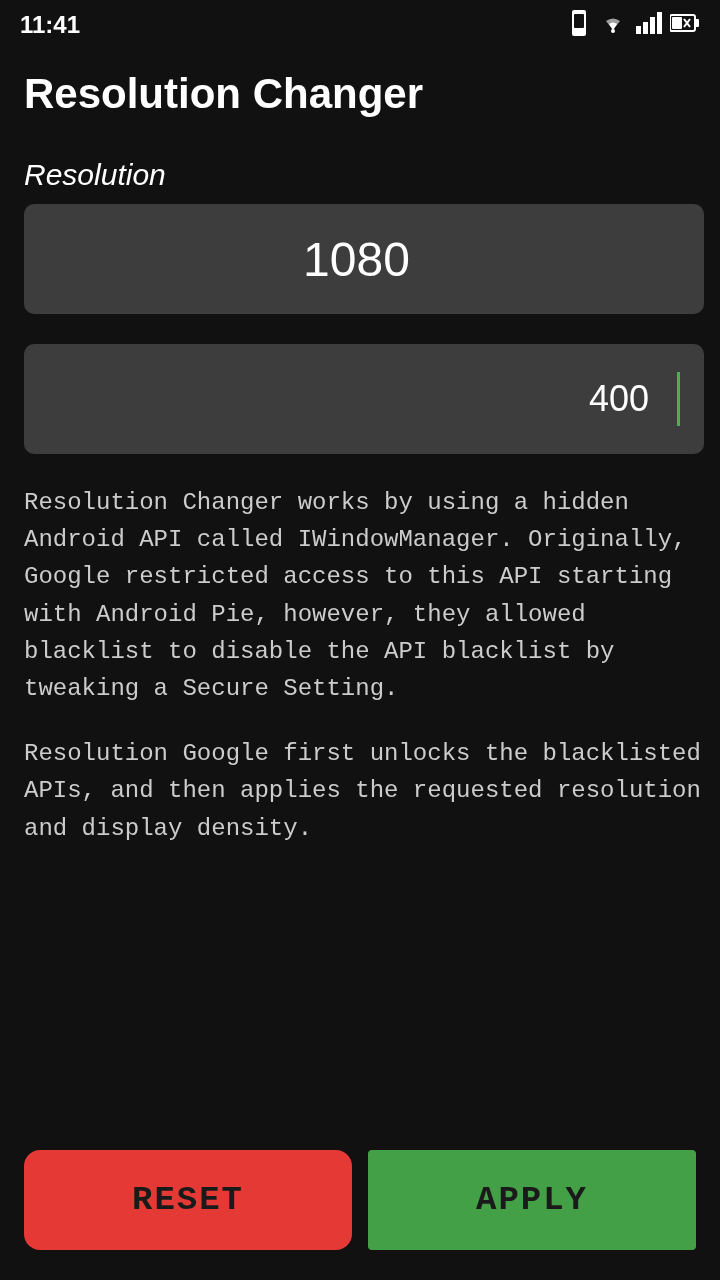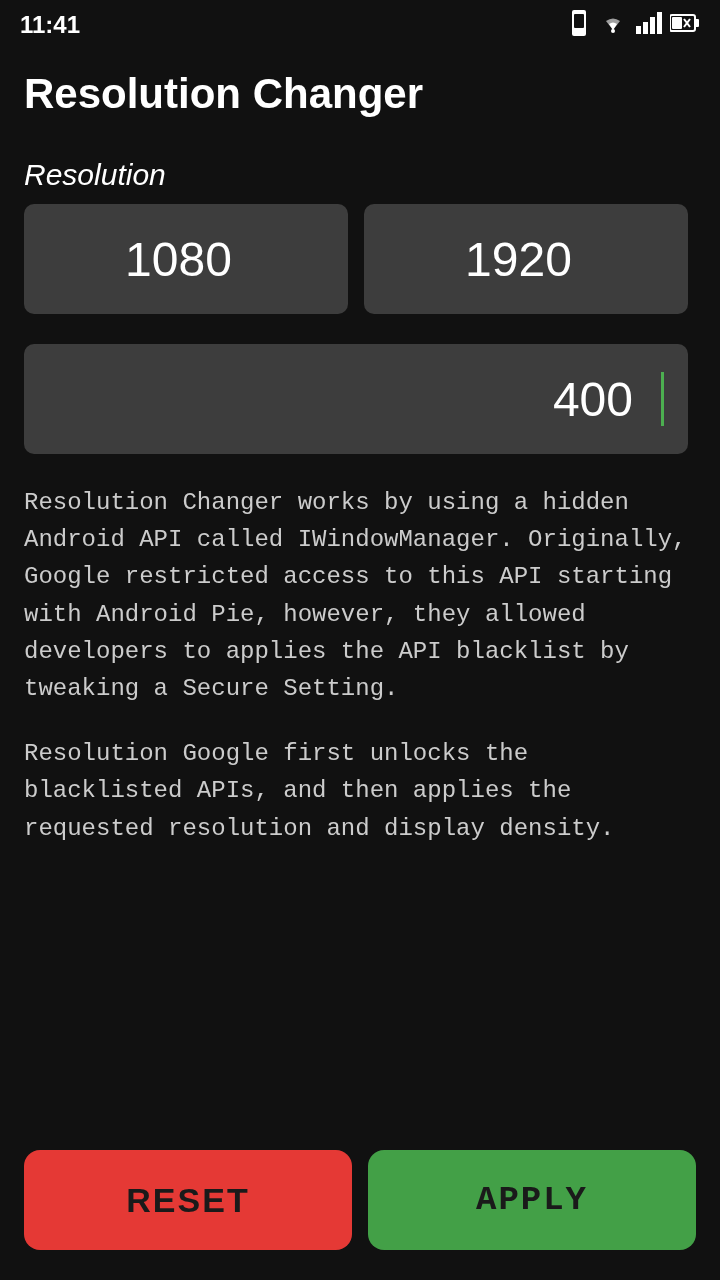"Resolution Changer" .main-content { padding: 20px 32px 180px 24px -> 20px 16px 180px 24px }
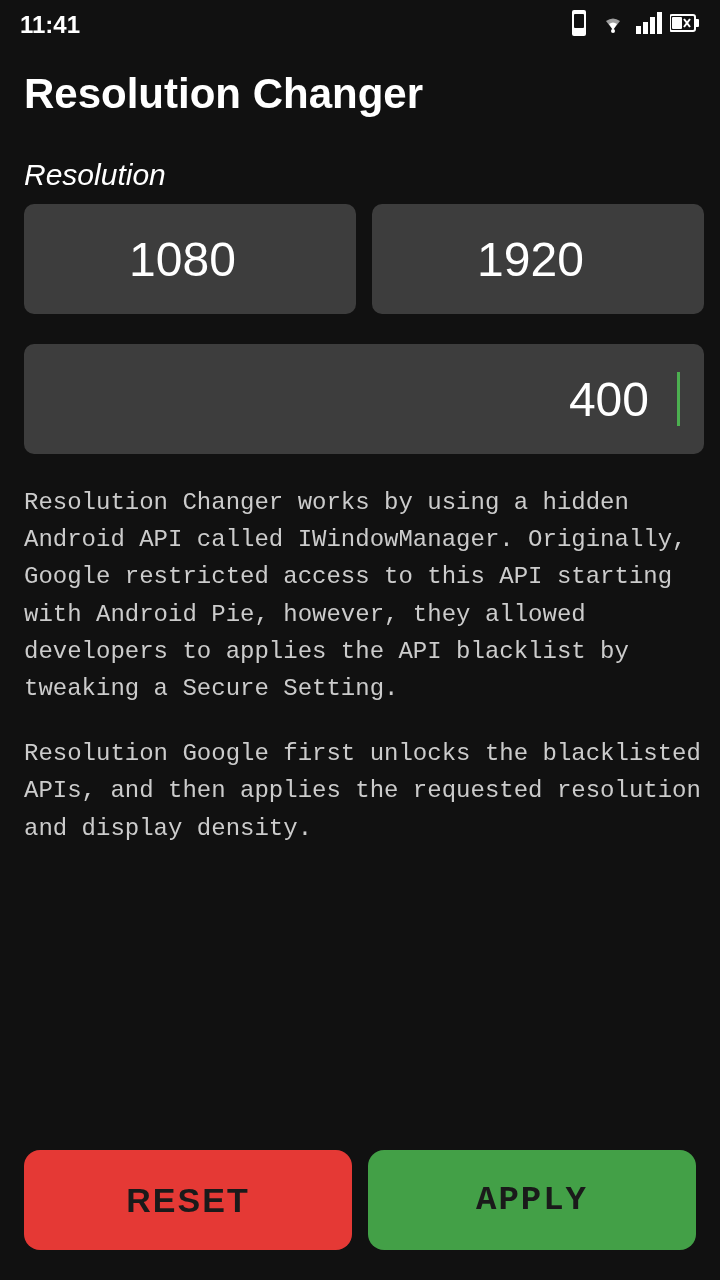"1920" div.input-box { html: <div> <input> </div> -> none }
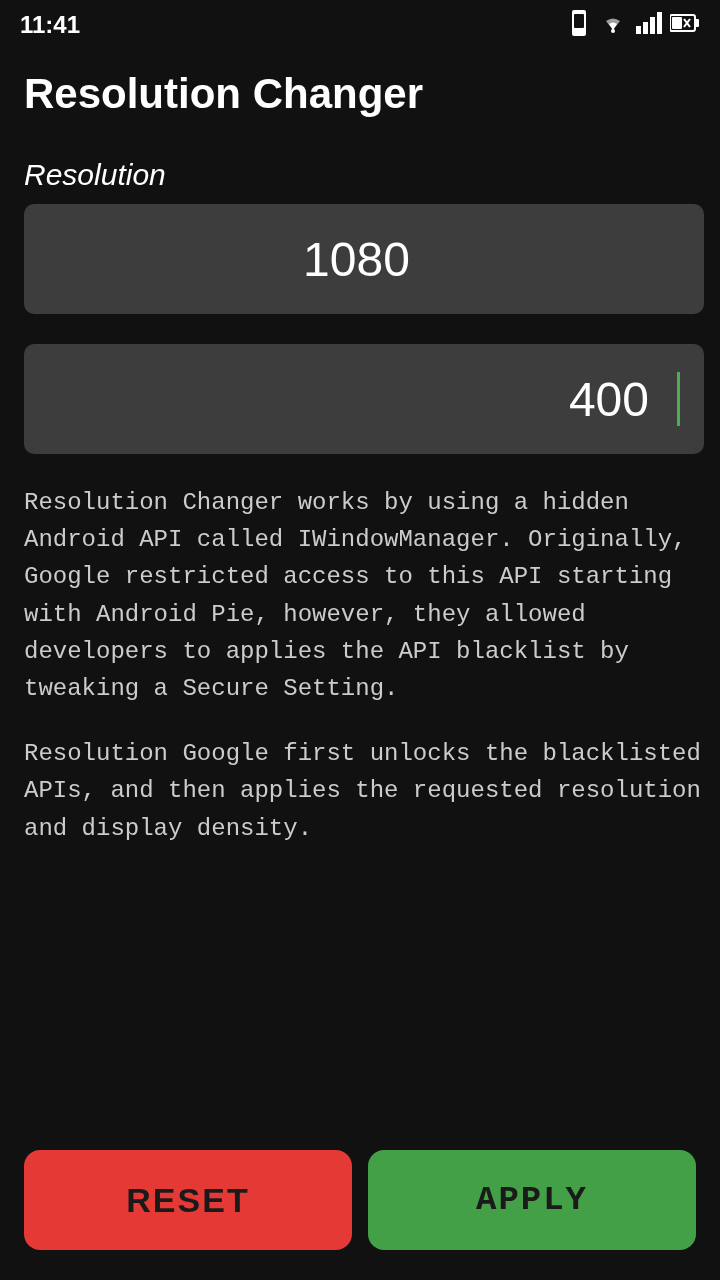"400" .density-input-box input { font-size: 48px -> 36px }
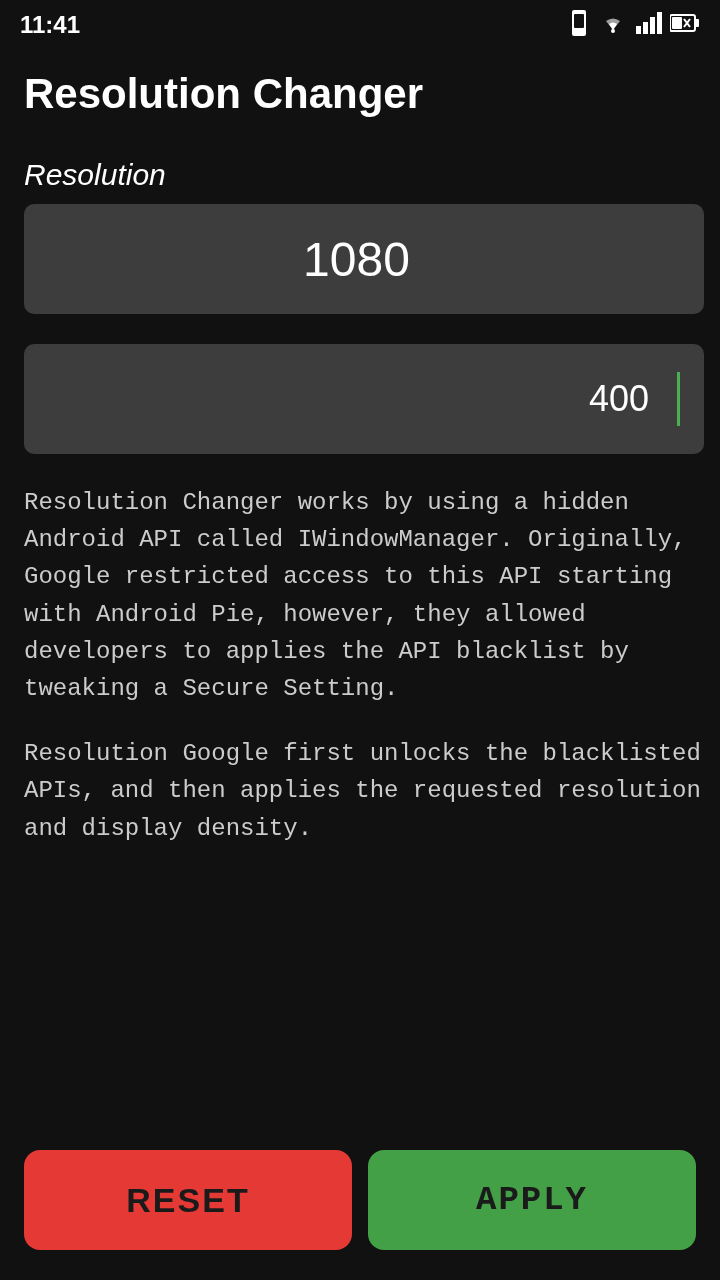"Resolution Changer works by using" p { text: developers to applies -> blacklist to disable }
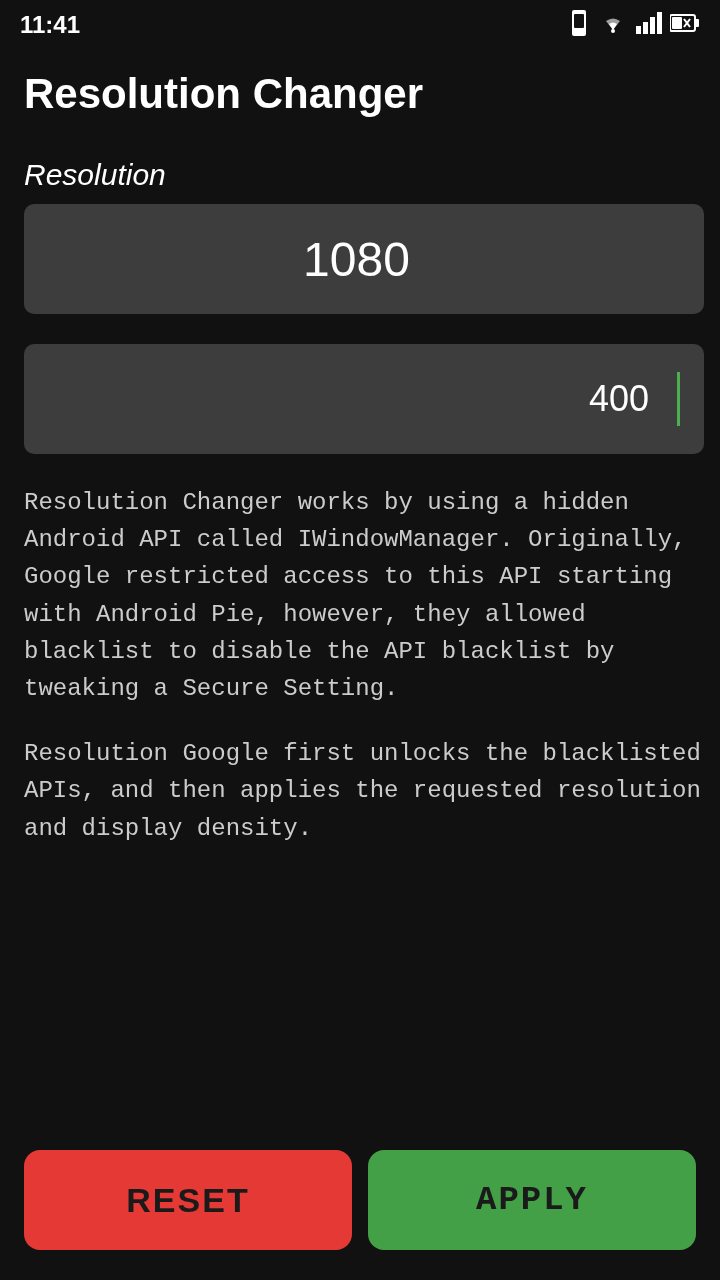"RESET" .btn-reset { font-family: Liberation Sans, sans-serif -> Liberation Mono, monospace }
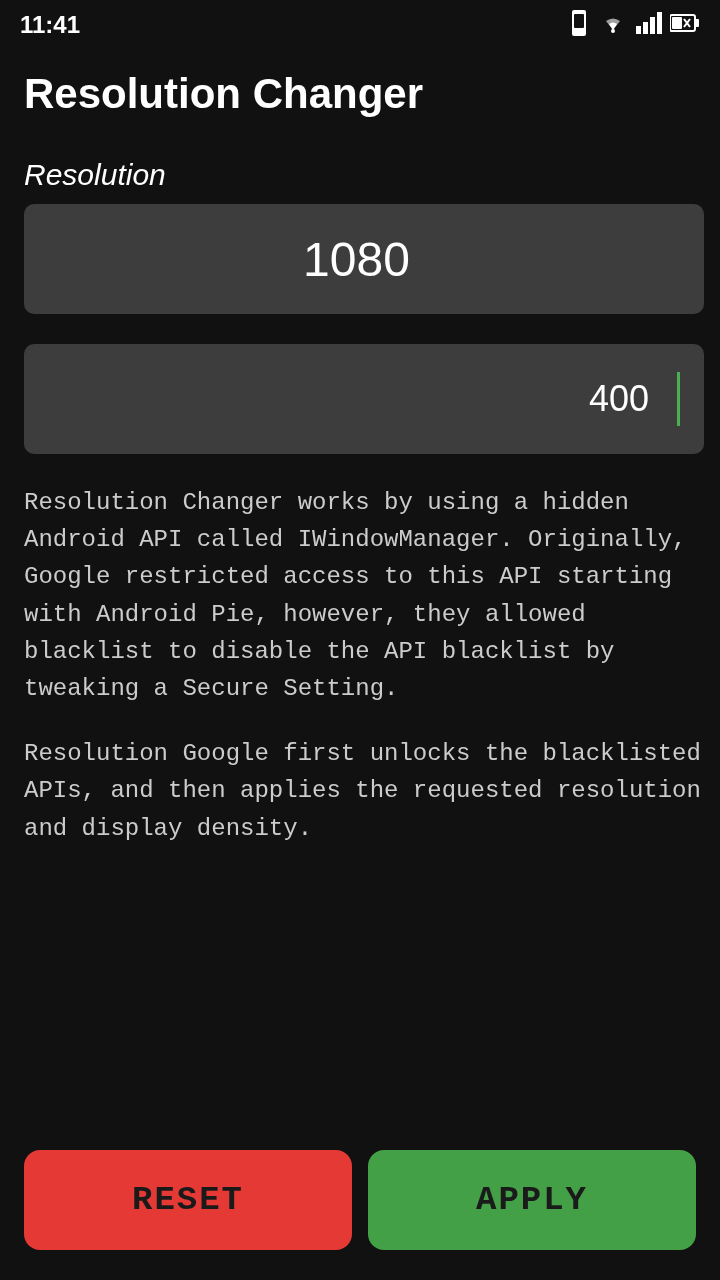"APPLY" .btn-apply { border-radius: 16px -> 4px }
